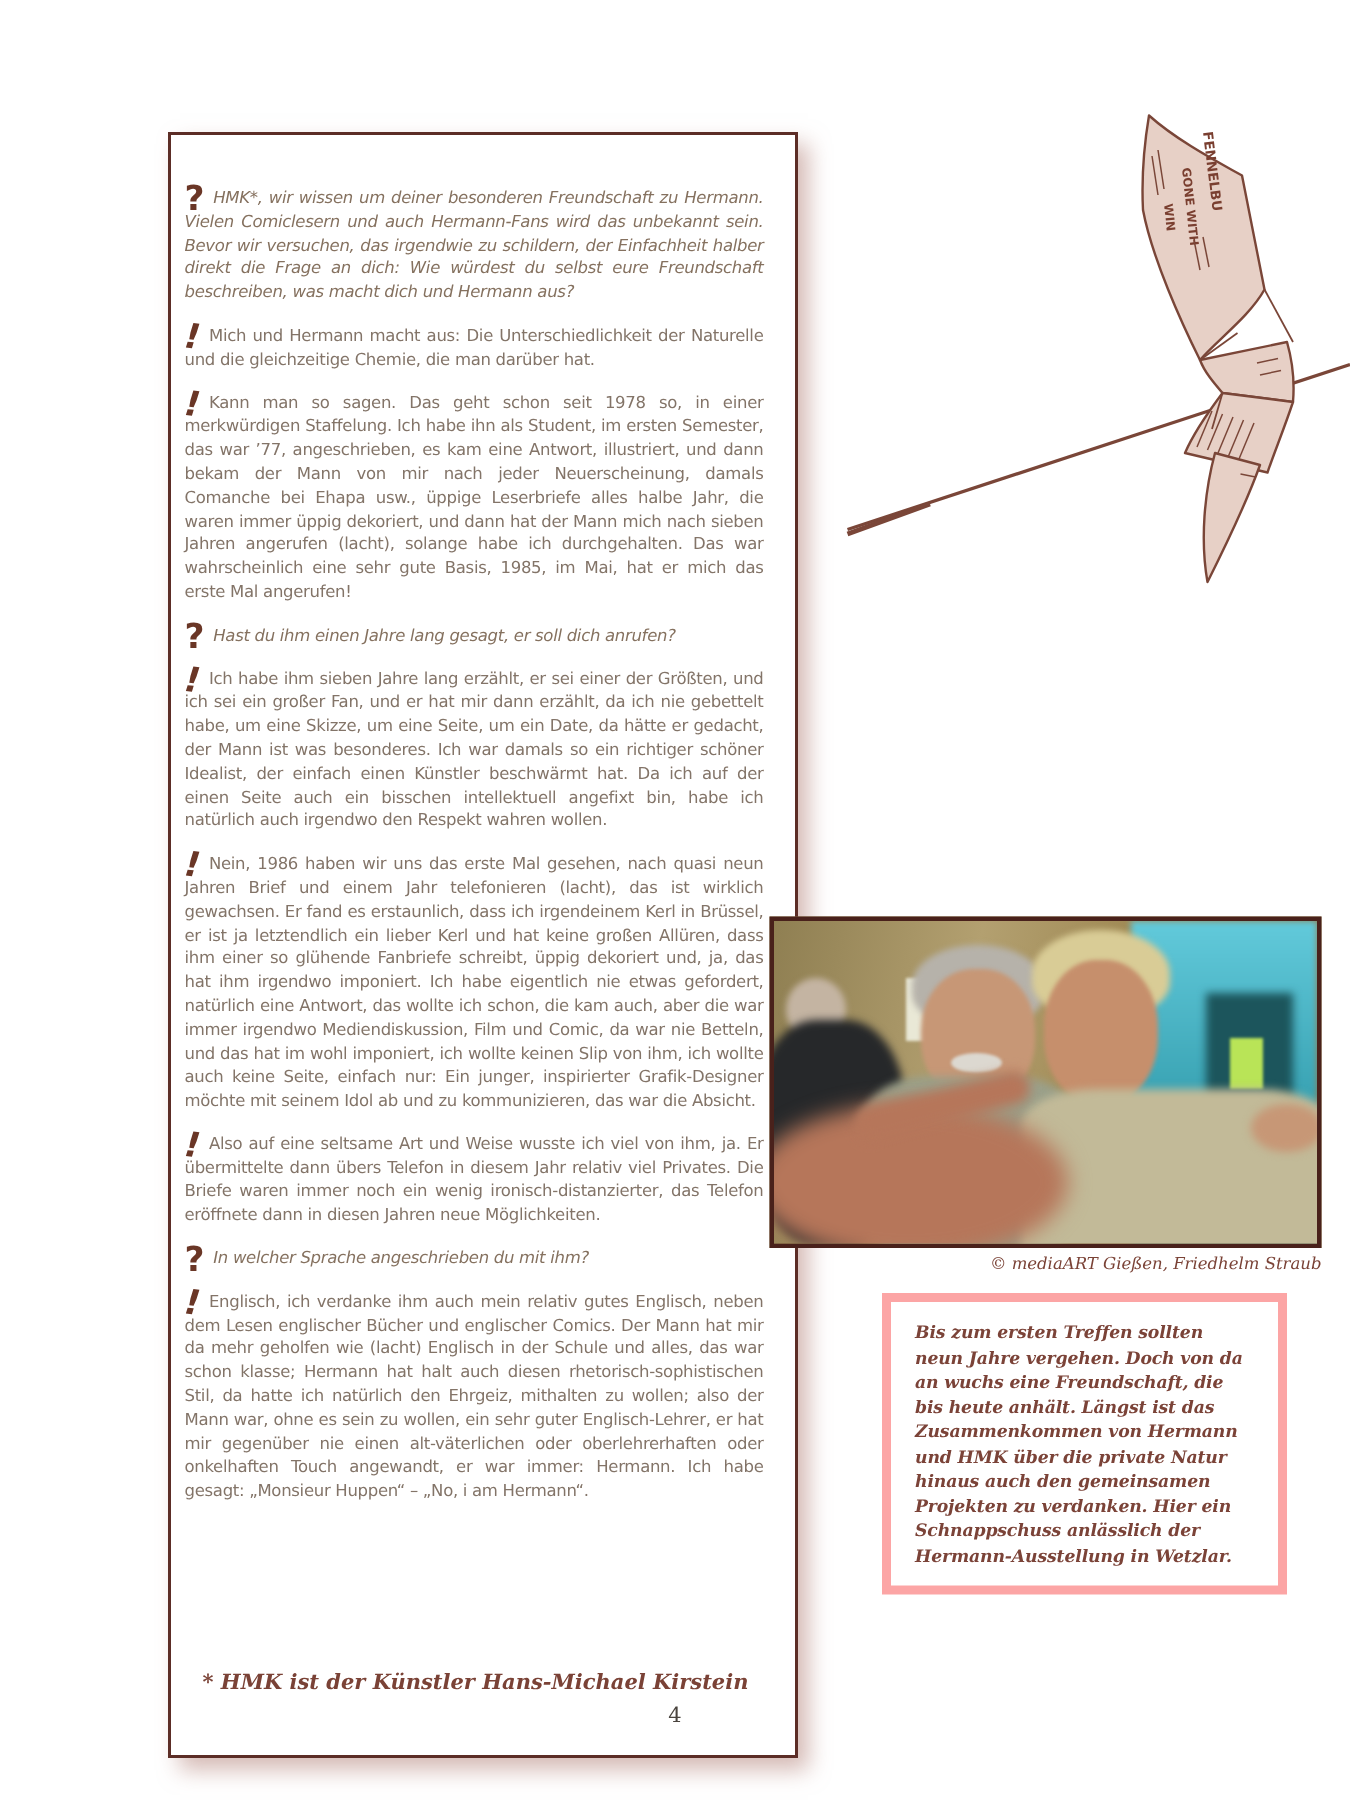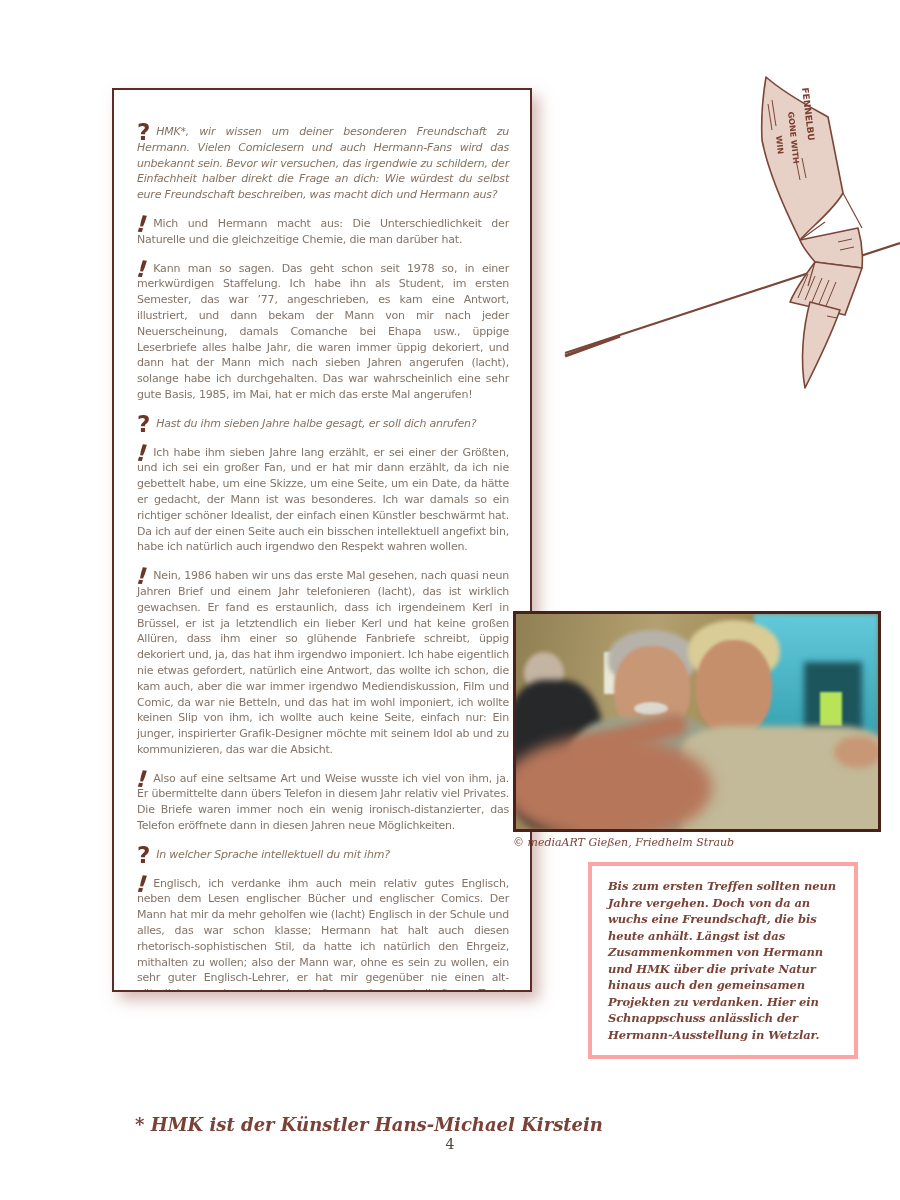"? HMK*, wir wissen um" .main-box { height: 904px -> 1084px; padding: 34px 21px 10px 23px -> 34px 21px 10px 9px }
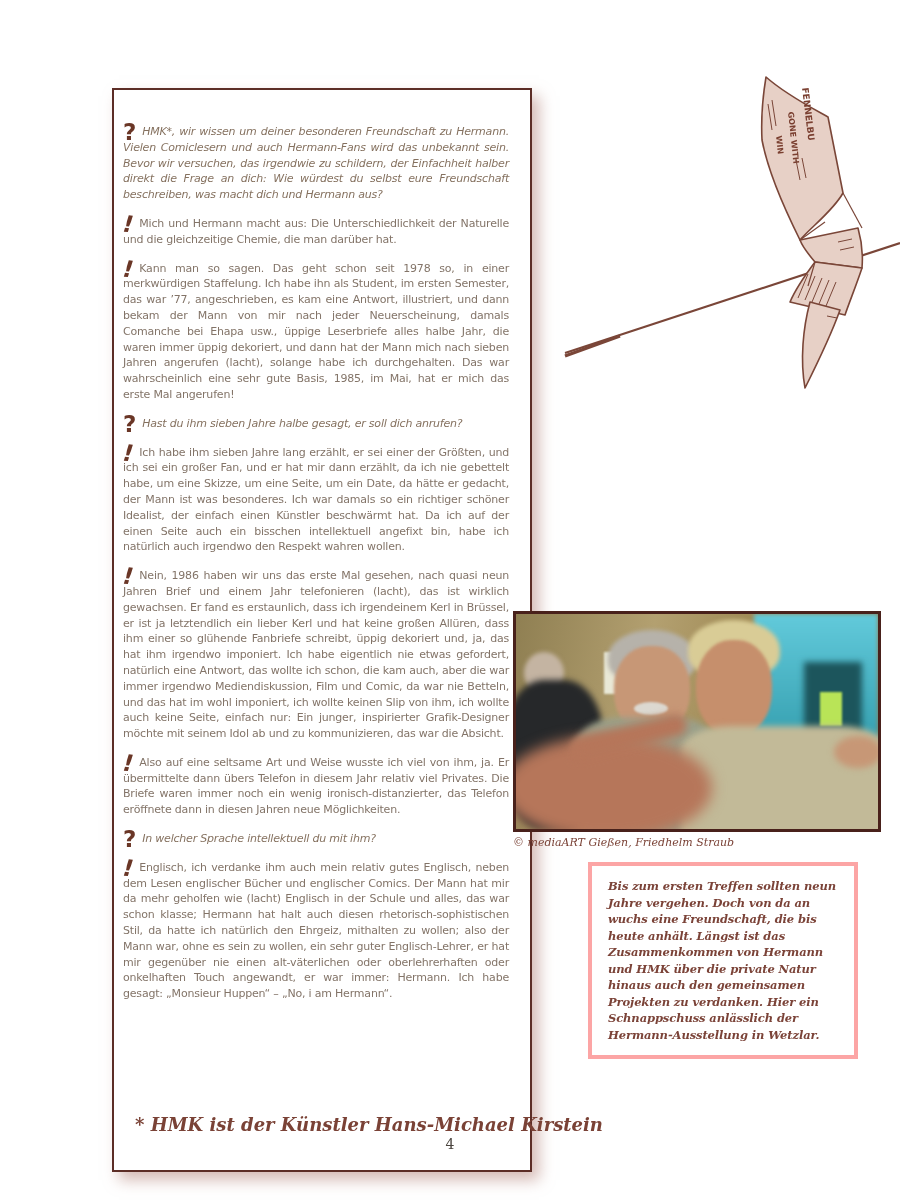"Hast du ihm sieben Jahre" span { text: sieben Jahre halbe -> einen Jahre lang }
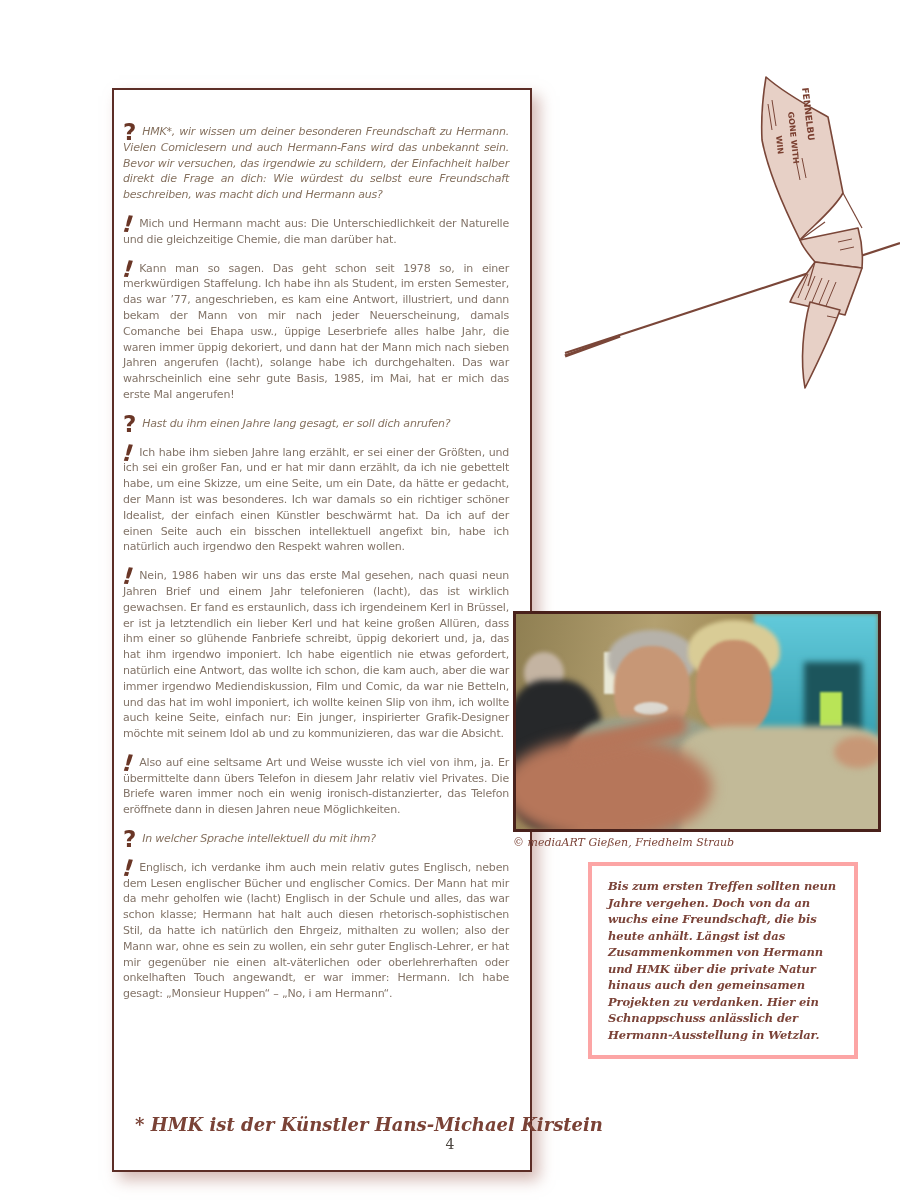"In welcher Sprache intellektuell du" span { text: intellektuell -> angeschrieben }
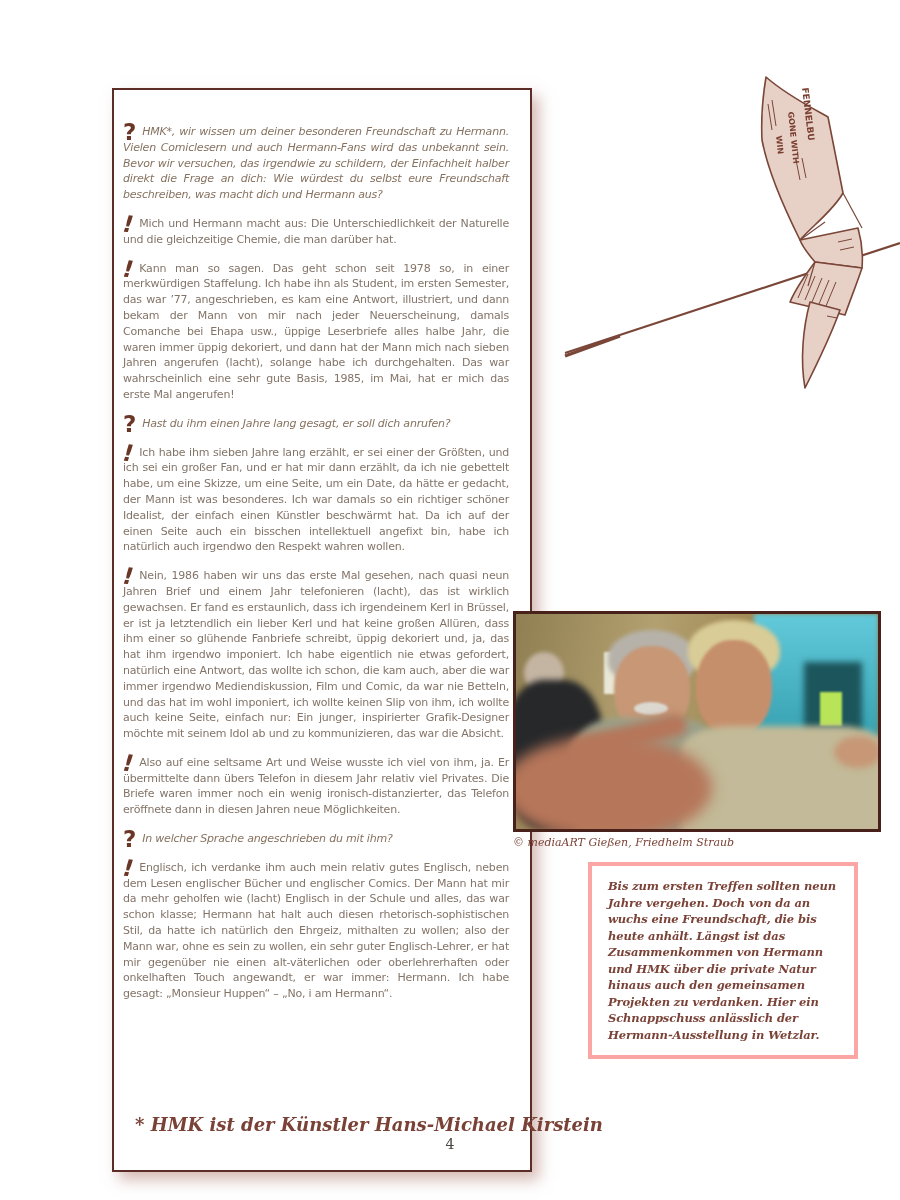"© mediaART Gießen, Friedhelm Straub" .photo-caption { text-align: none -> right }
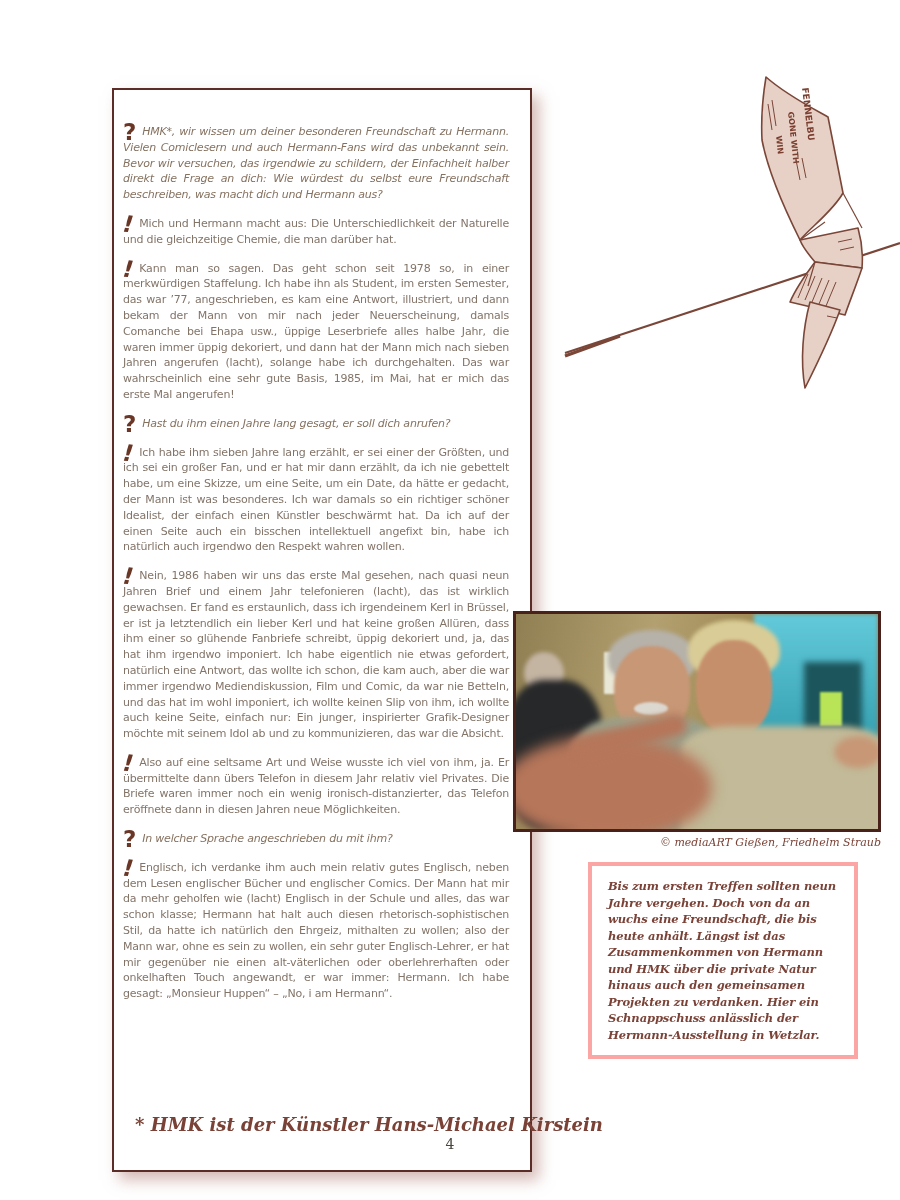"Bis zum ersten Treffen sollten" .side-box { border: 4px solid #fca5a5 -> 6px solid #fca5a5 }
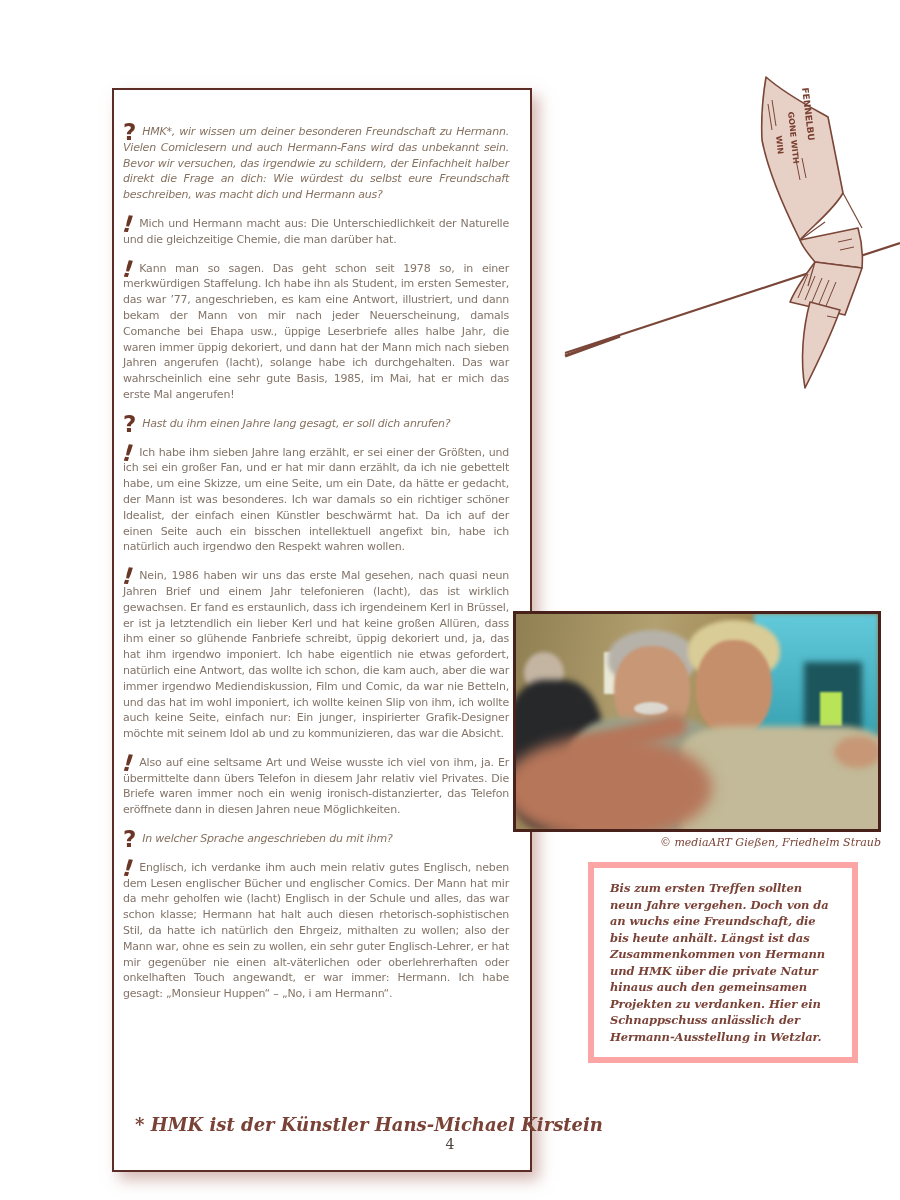"* HMK ist der Künstler" .footnote { font-size: 18px -> 14px }
